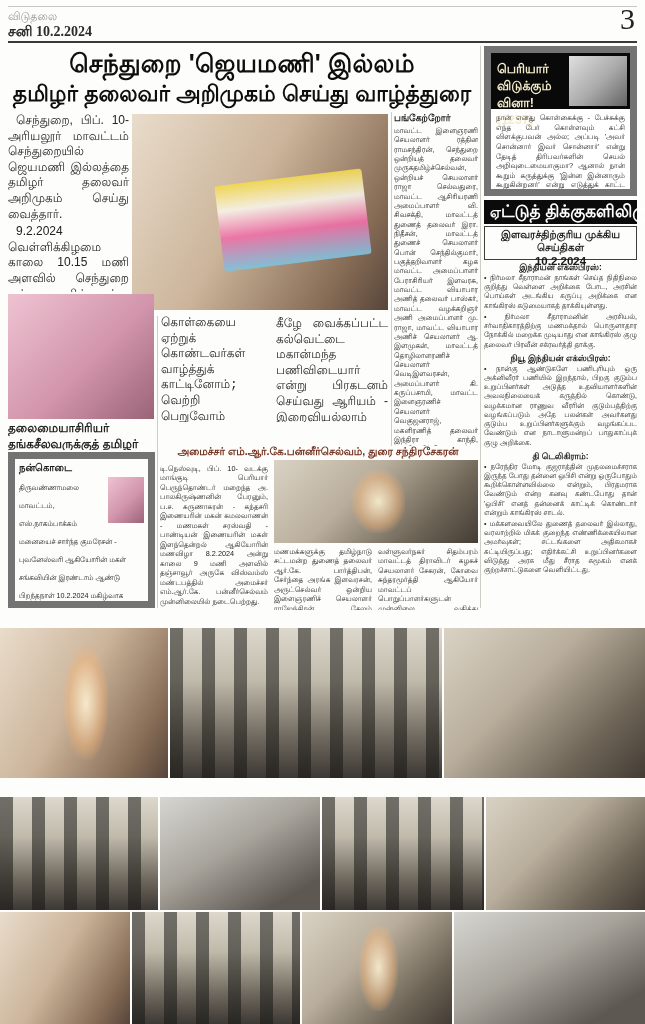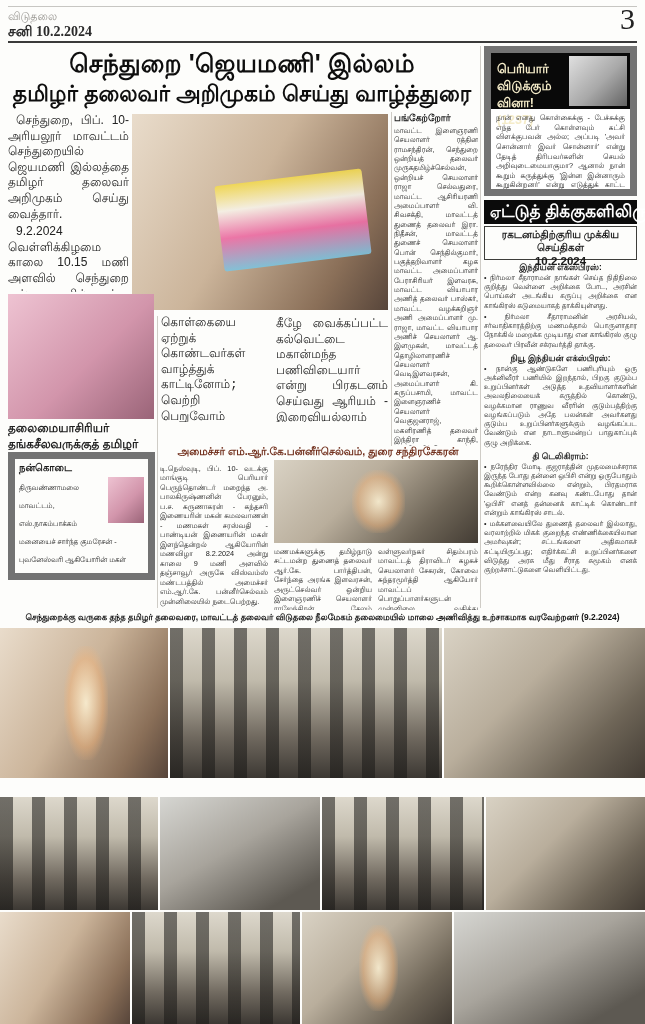"ரகடனம்திற்குரிய முக்கிய செய்திகள்" div.digest-head { text: ரகடனம்திற்குரிய -> இளவரச்திற்குரிய }
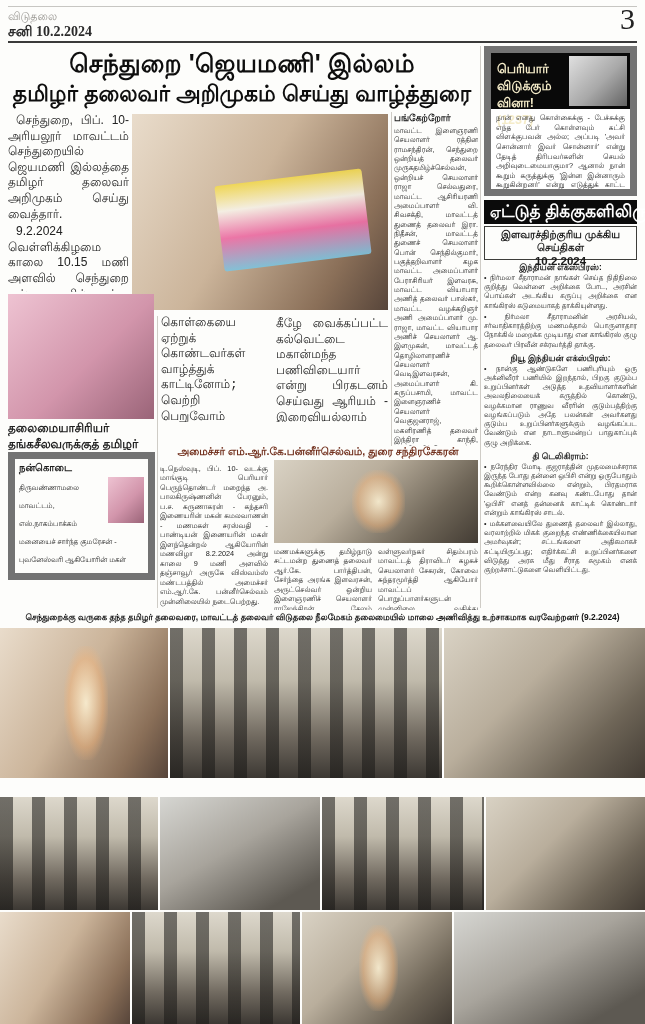"நன்கொடை" div.abs { height: 128px -> 156px }
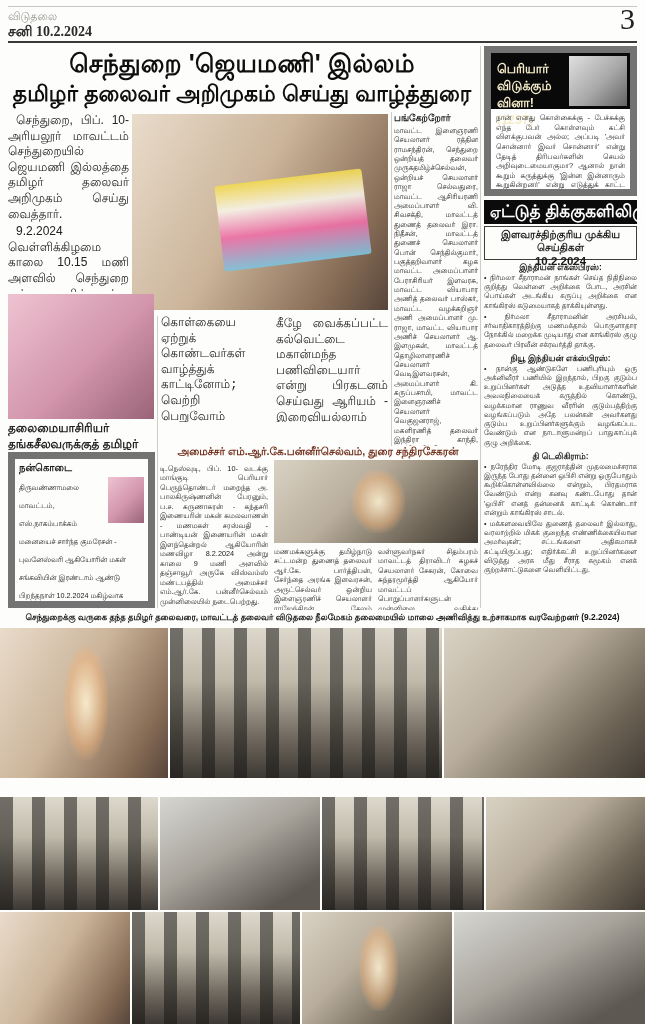"செந்துறைக்கு வருகை தந்த தமிழர் தலைவரை," div.abs { html: <div>செந்துறைக்கு வருகை தந்த தமிழர் தலைவரை, மாவட்டத் தலைவர் விடுதலை நீலமேகம் தலைமையில் மாலை அணிவித்து உற்சாகமாக வரவேற்றனர் (9.2.2024)</div> -> none }
